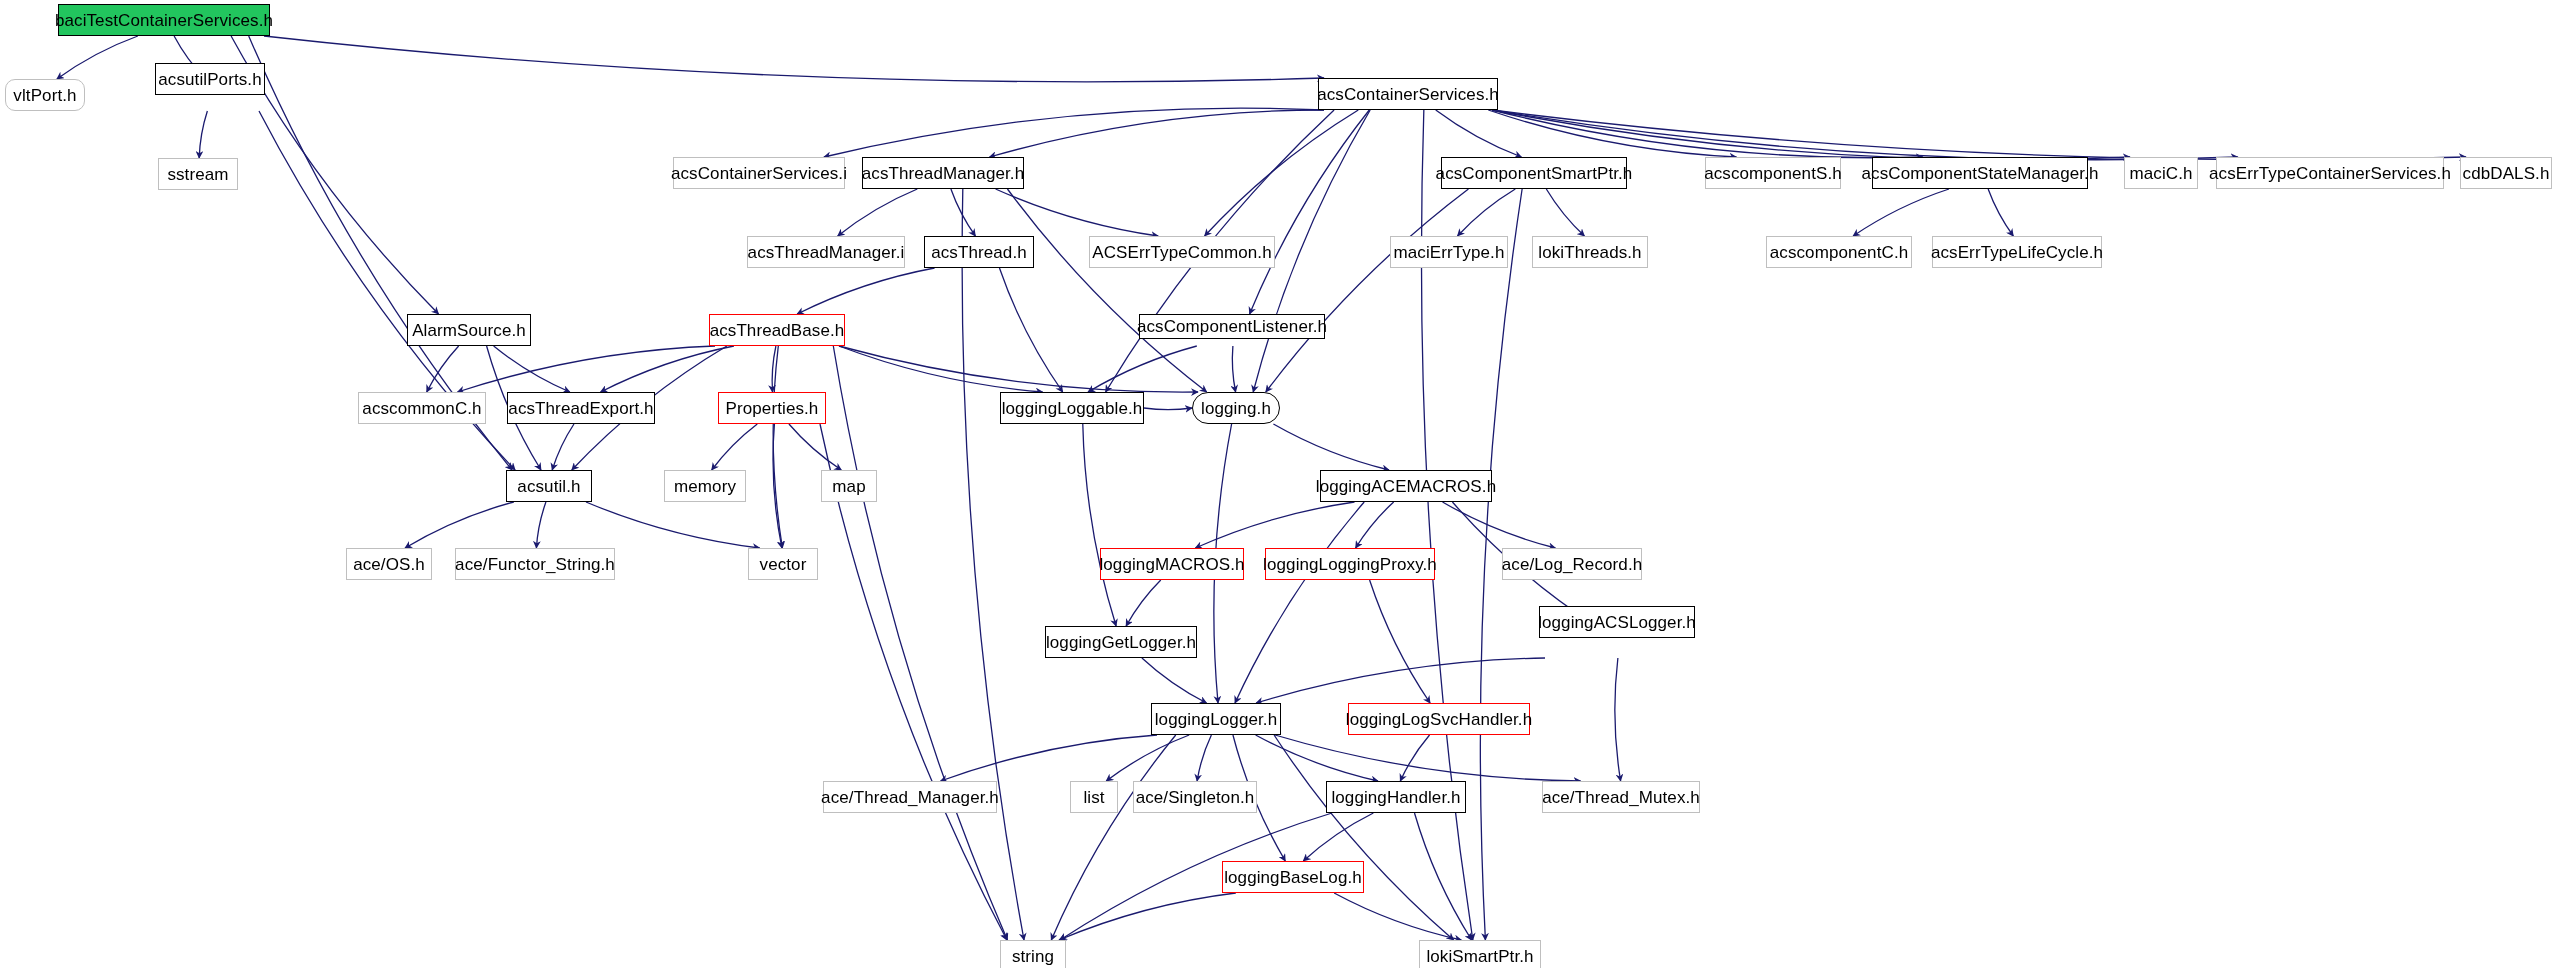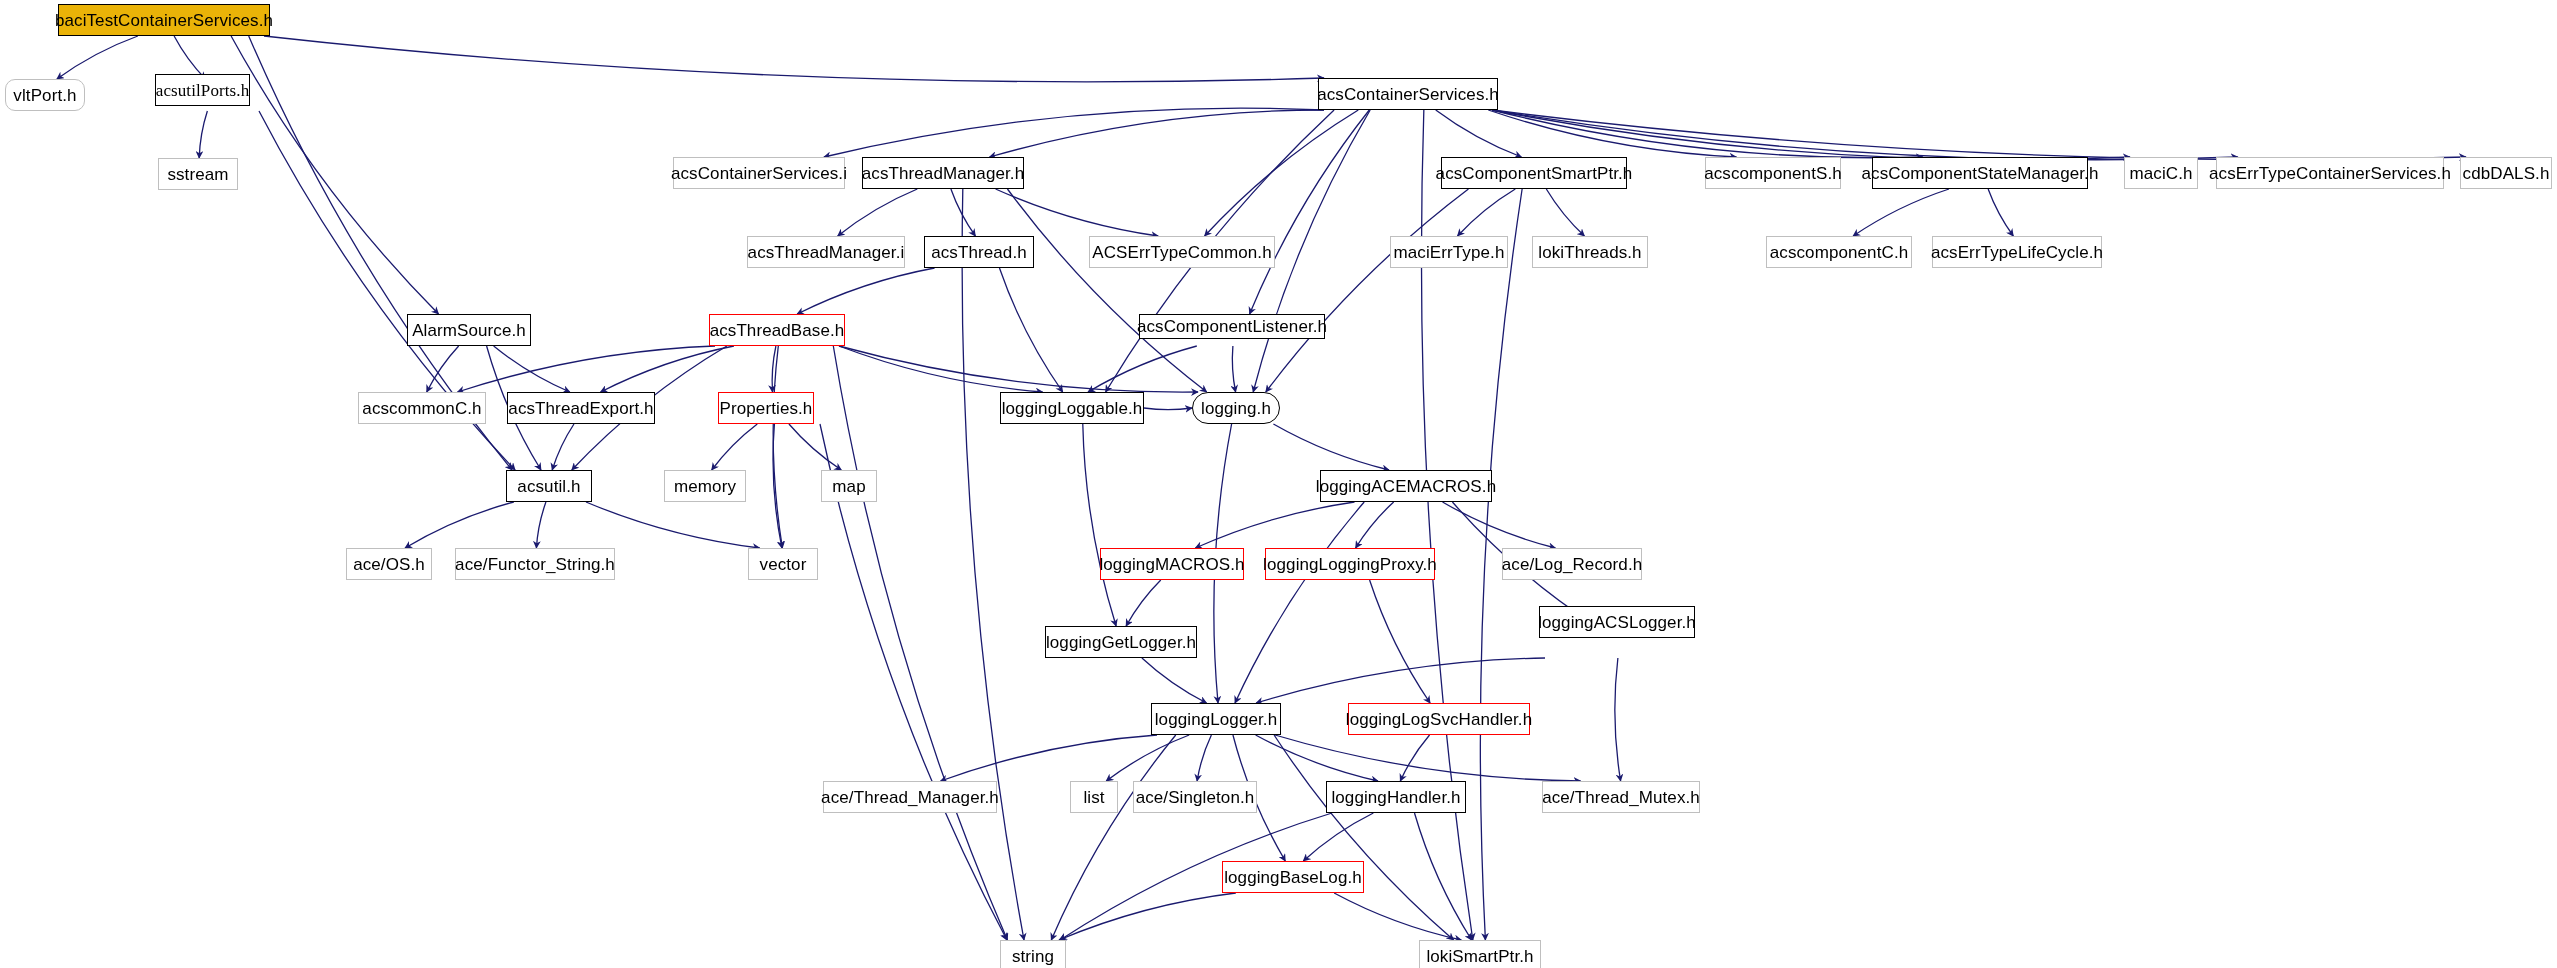"baciTestContainerServices.h" .node.root { background: #eab308 -> #22c55e }
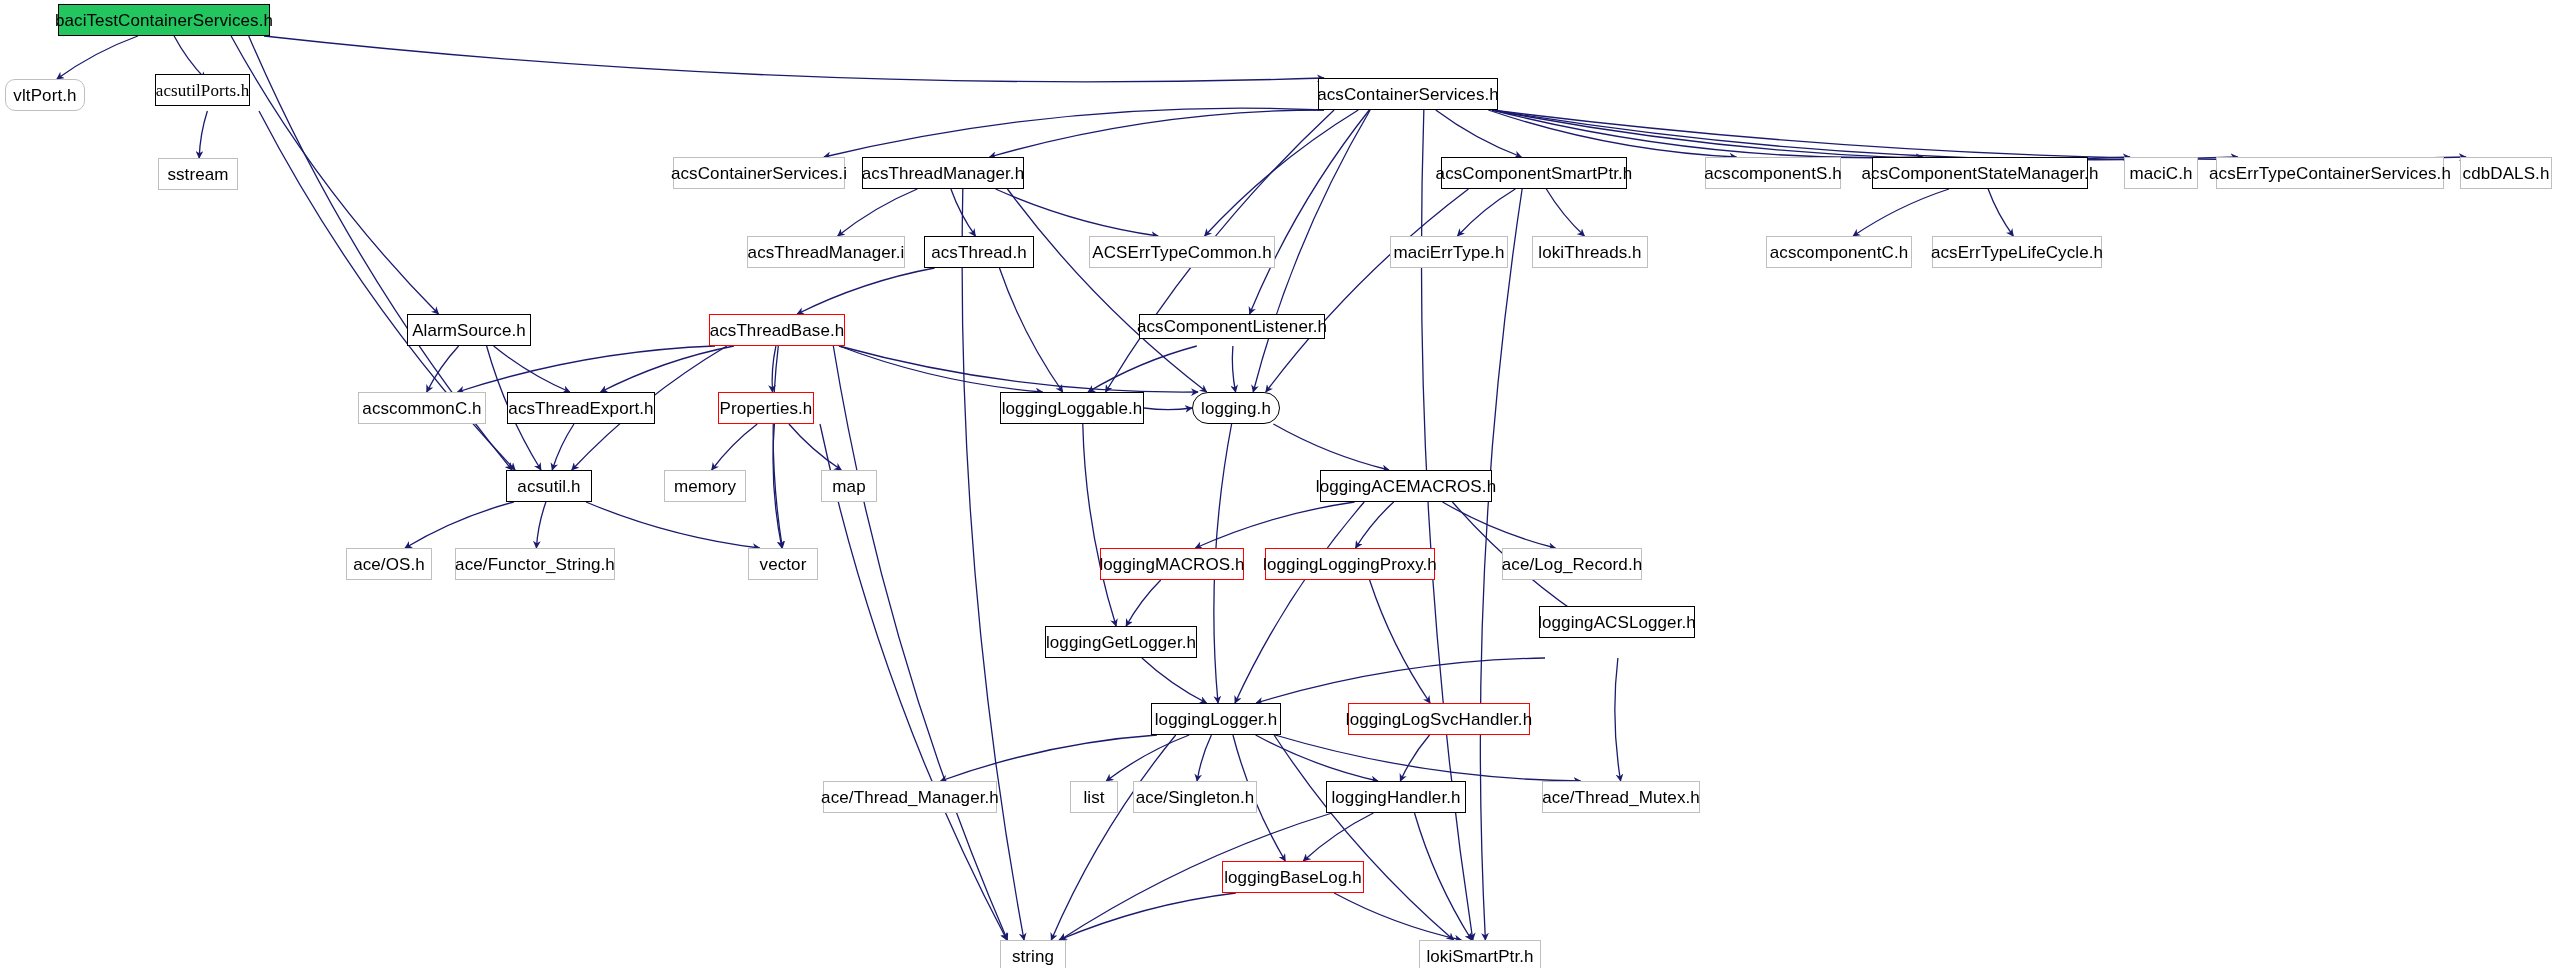"acsutilPorts.h" div.node { font-family: Liberation Serif, serif -> none; top: 74px -> 63px; width: 95px -> 110px }
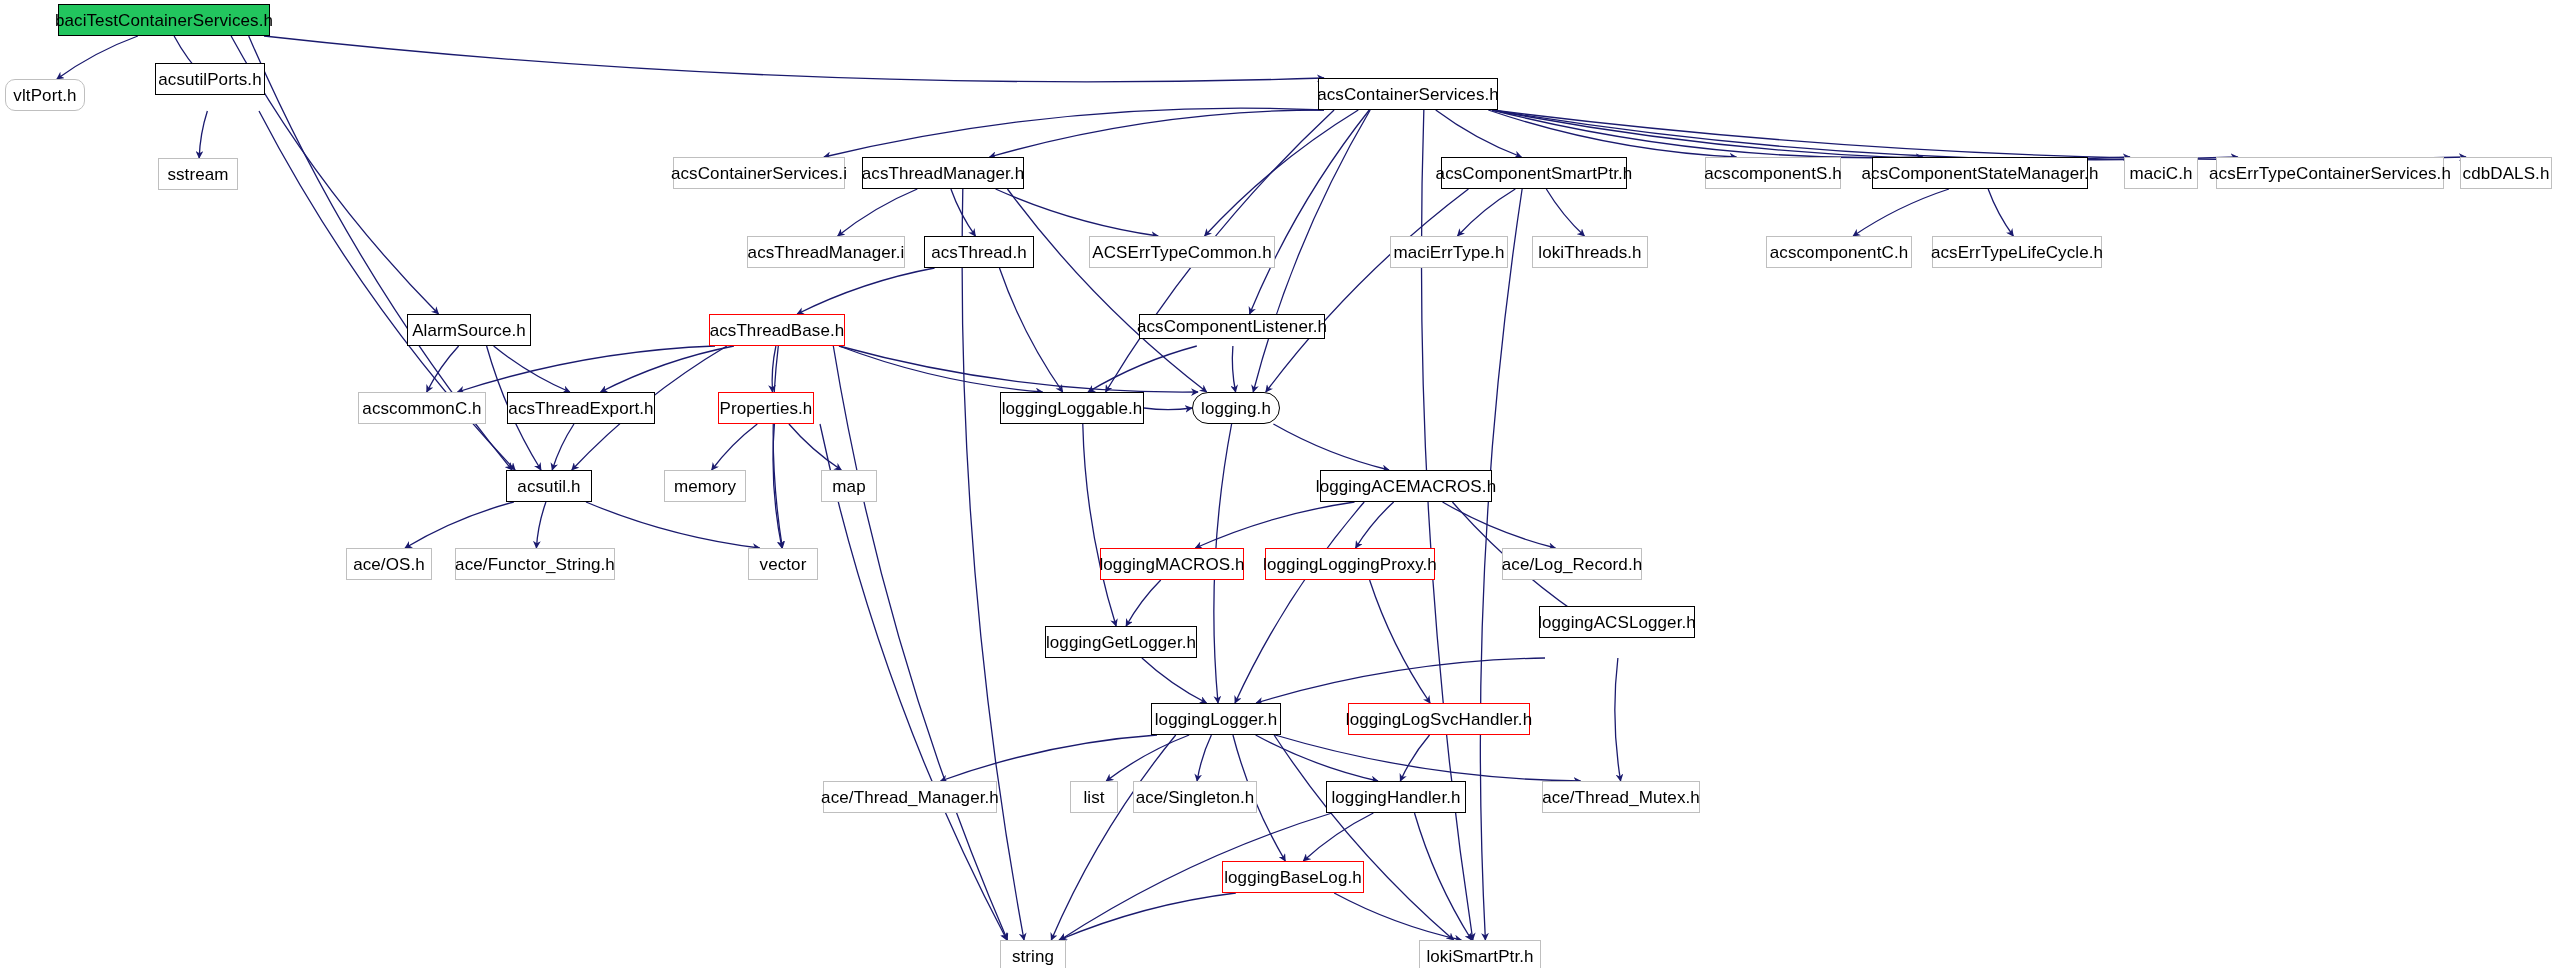"Properties.h" div.node { width: 96px -> 108px }
